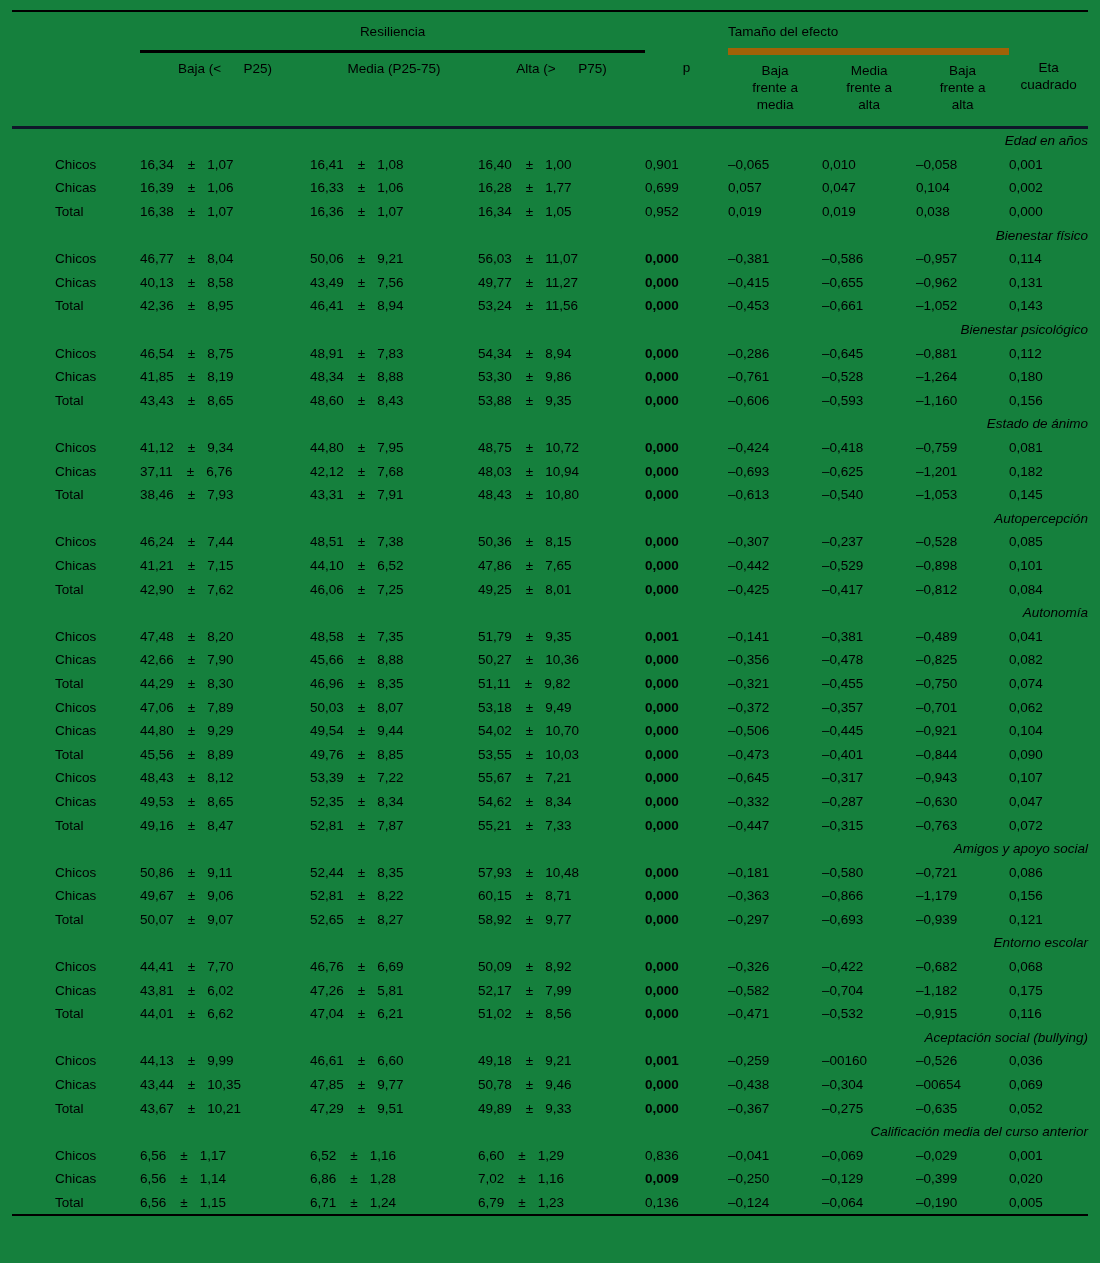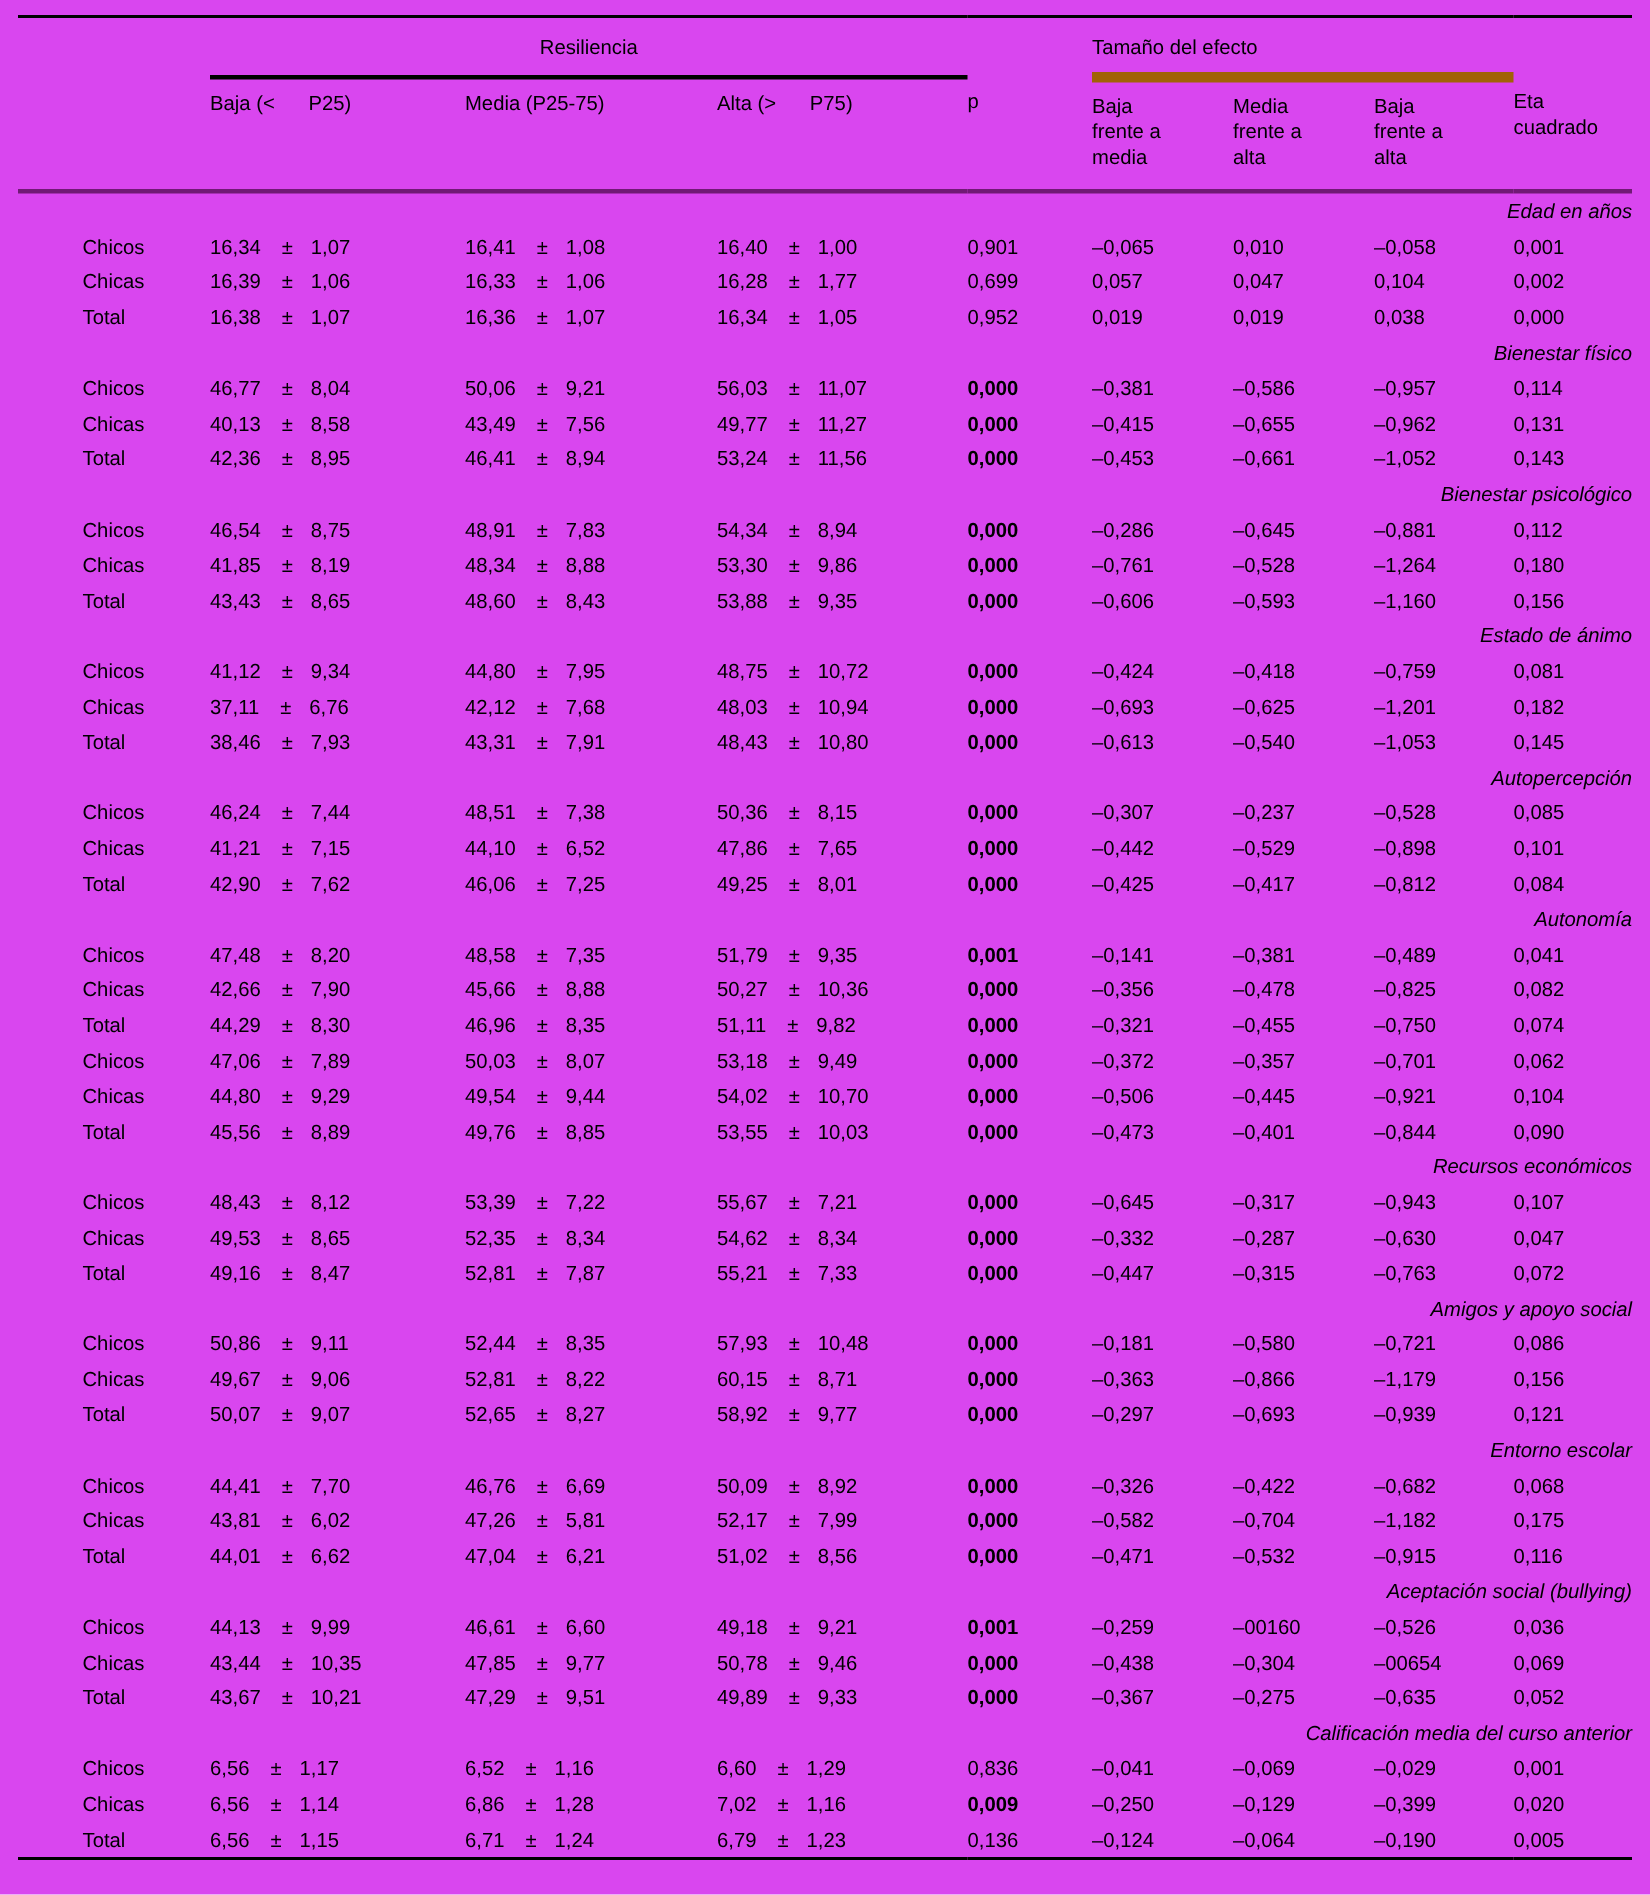"Resiliencia" .page { background: #d946ef -> #15803d }
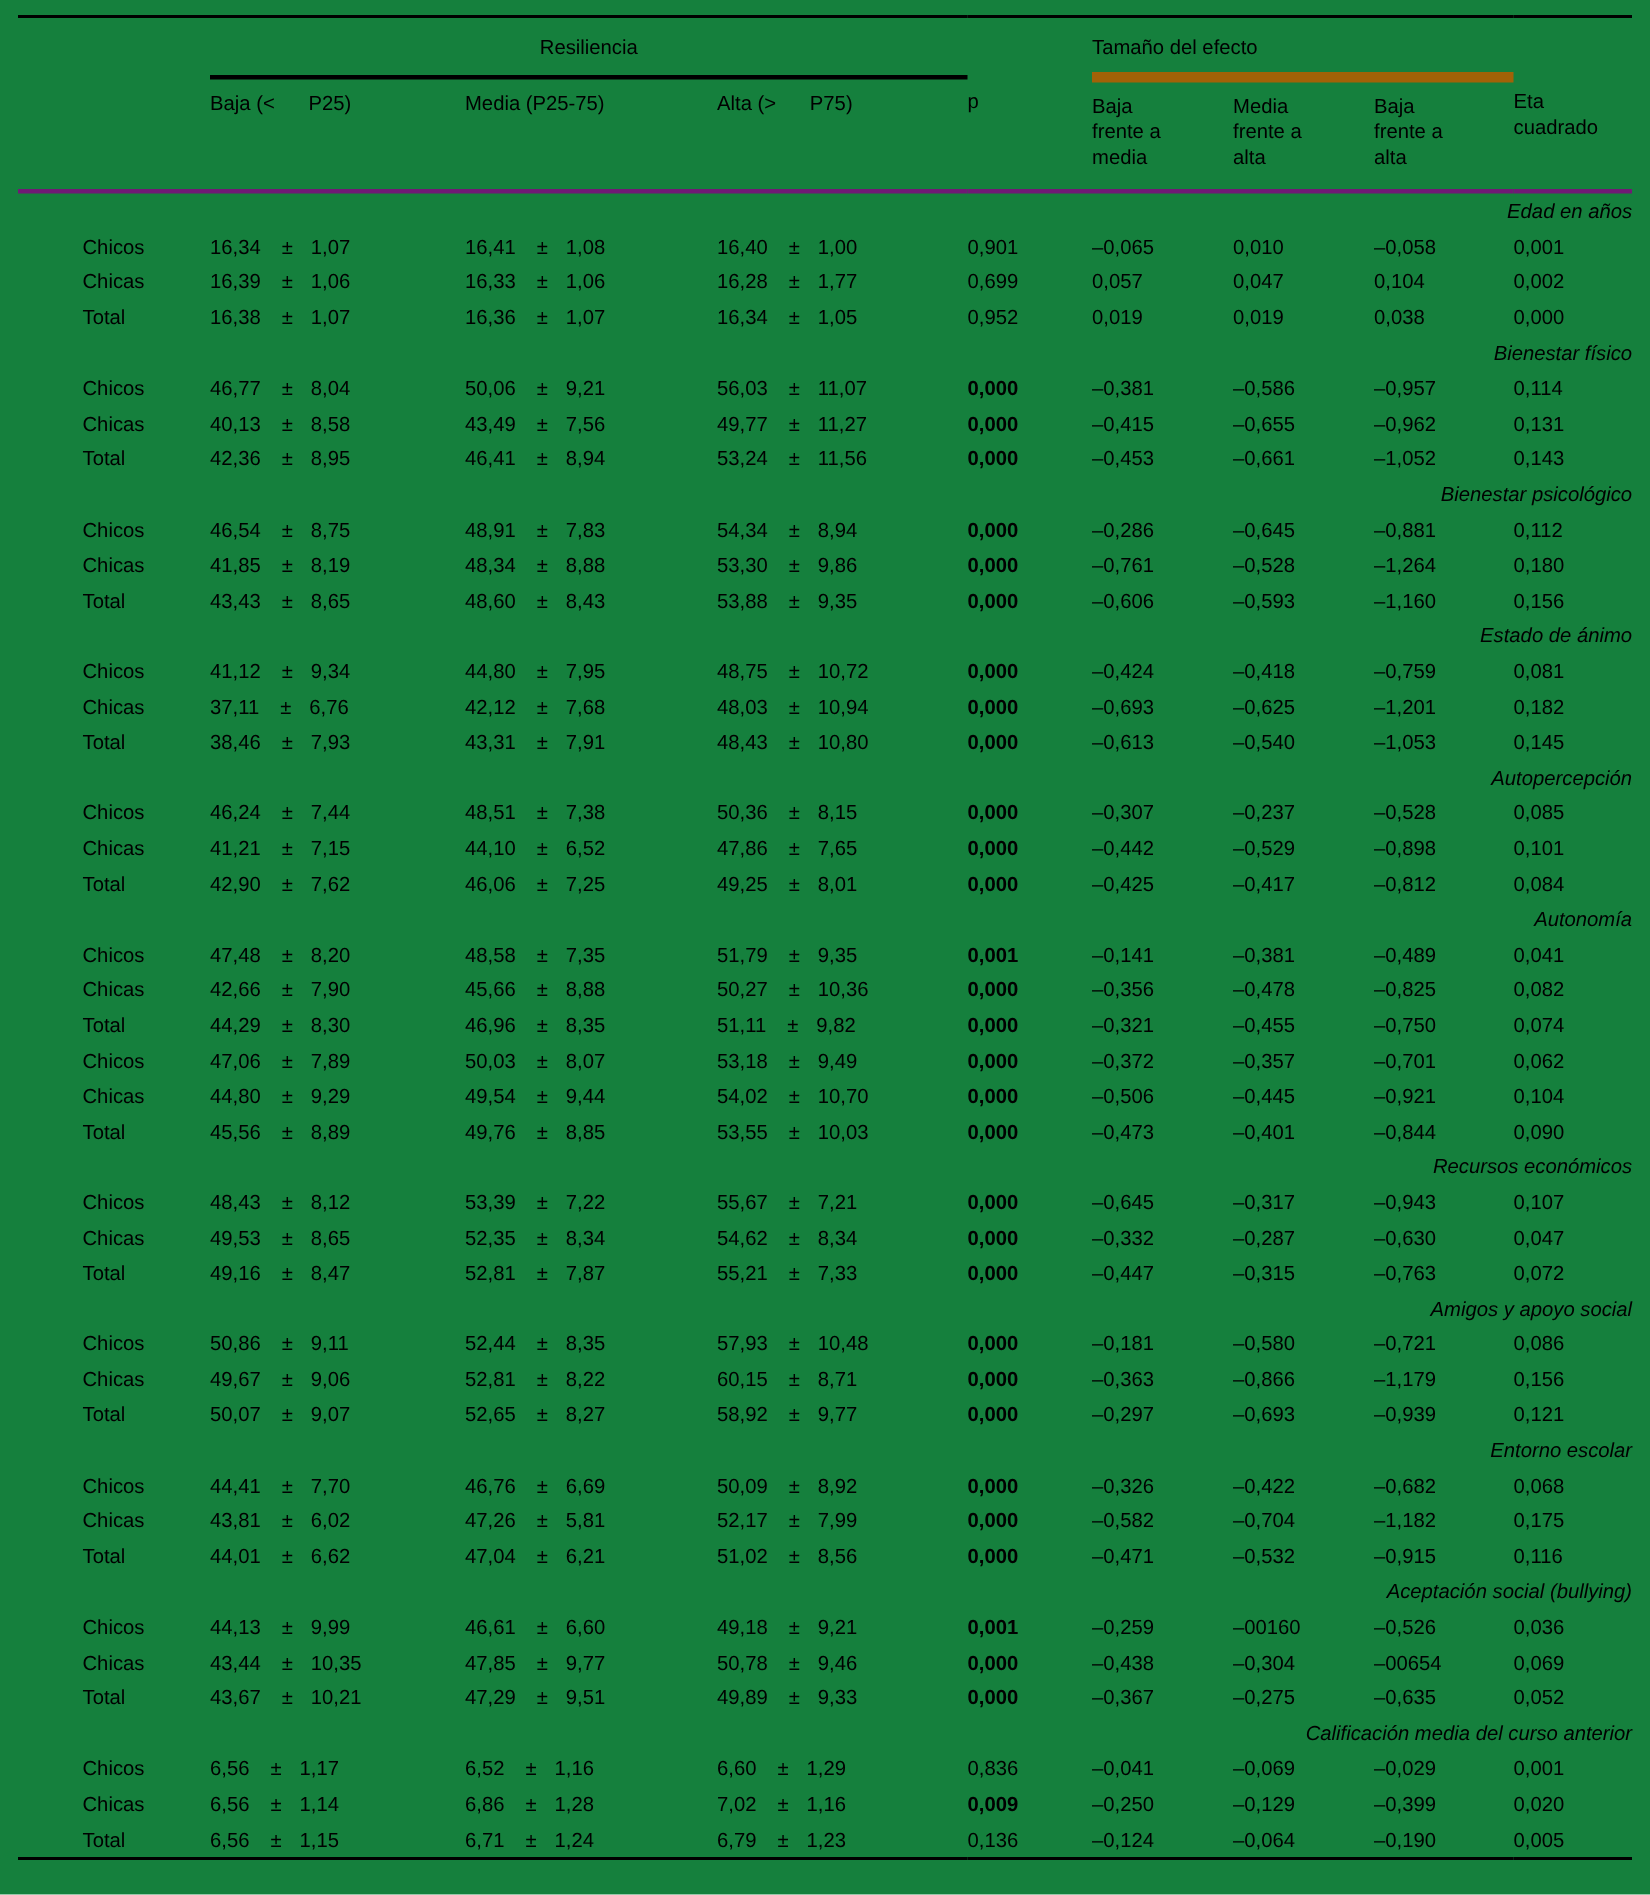"Baja (< P25)" tr.hr2 th { border-bottom: 3px solid #701a75 -> 3px solid #0f172a; text-align: none -> center }
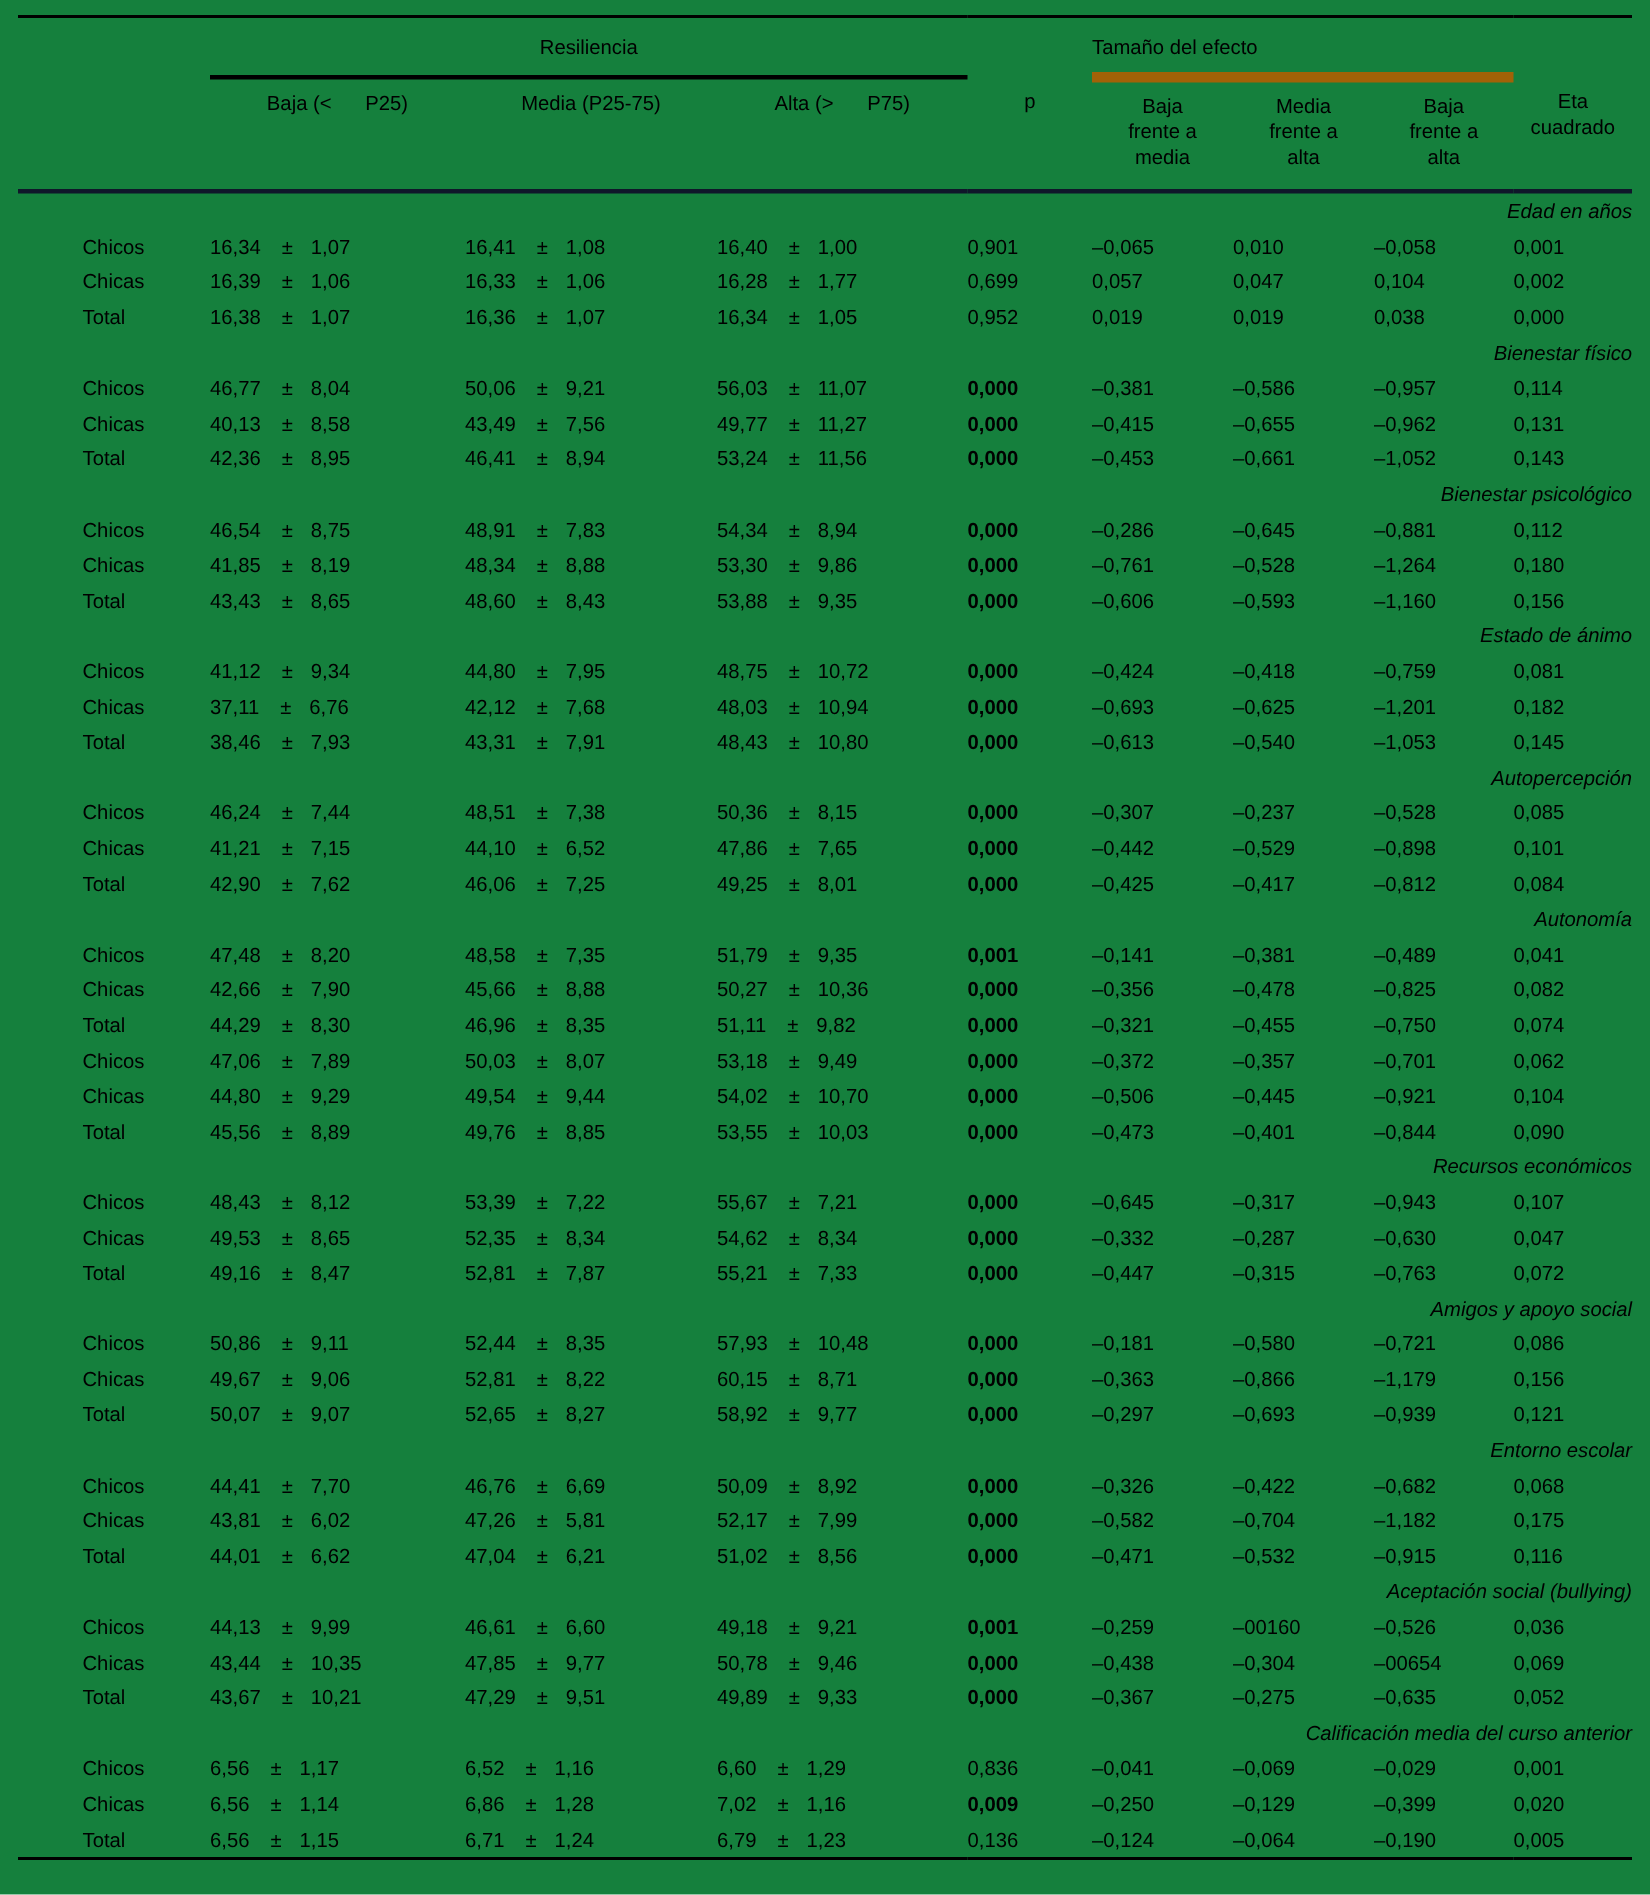"Recursos económicos" tr.sec { html: <tr> <td>Recursos económicos</td> </tr> -> none }
